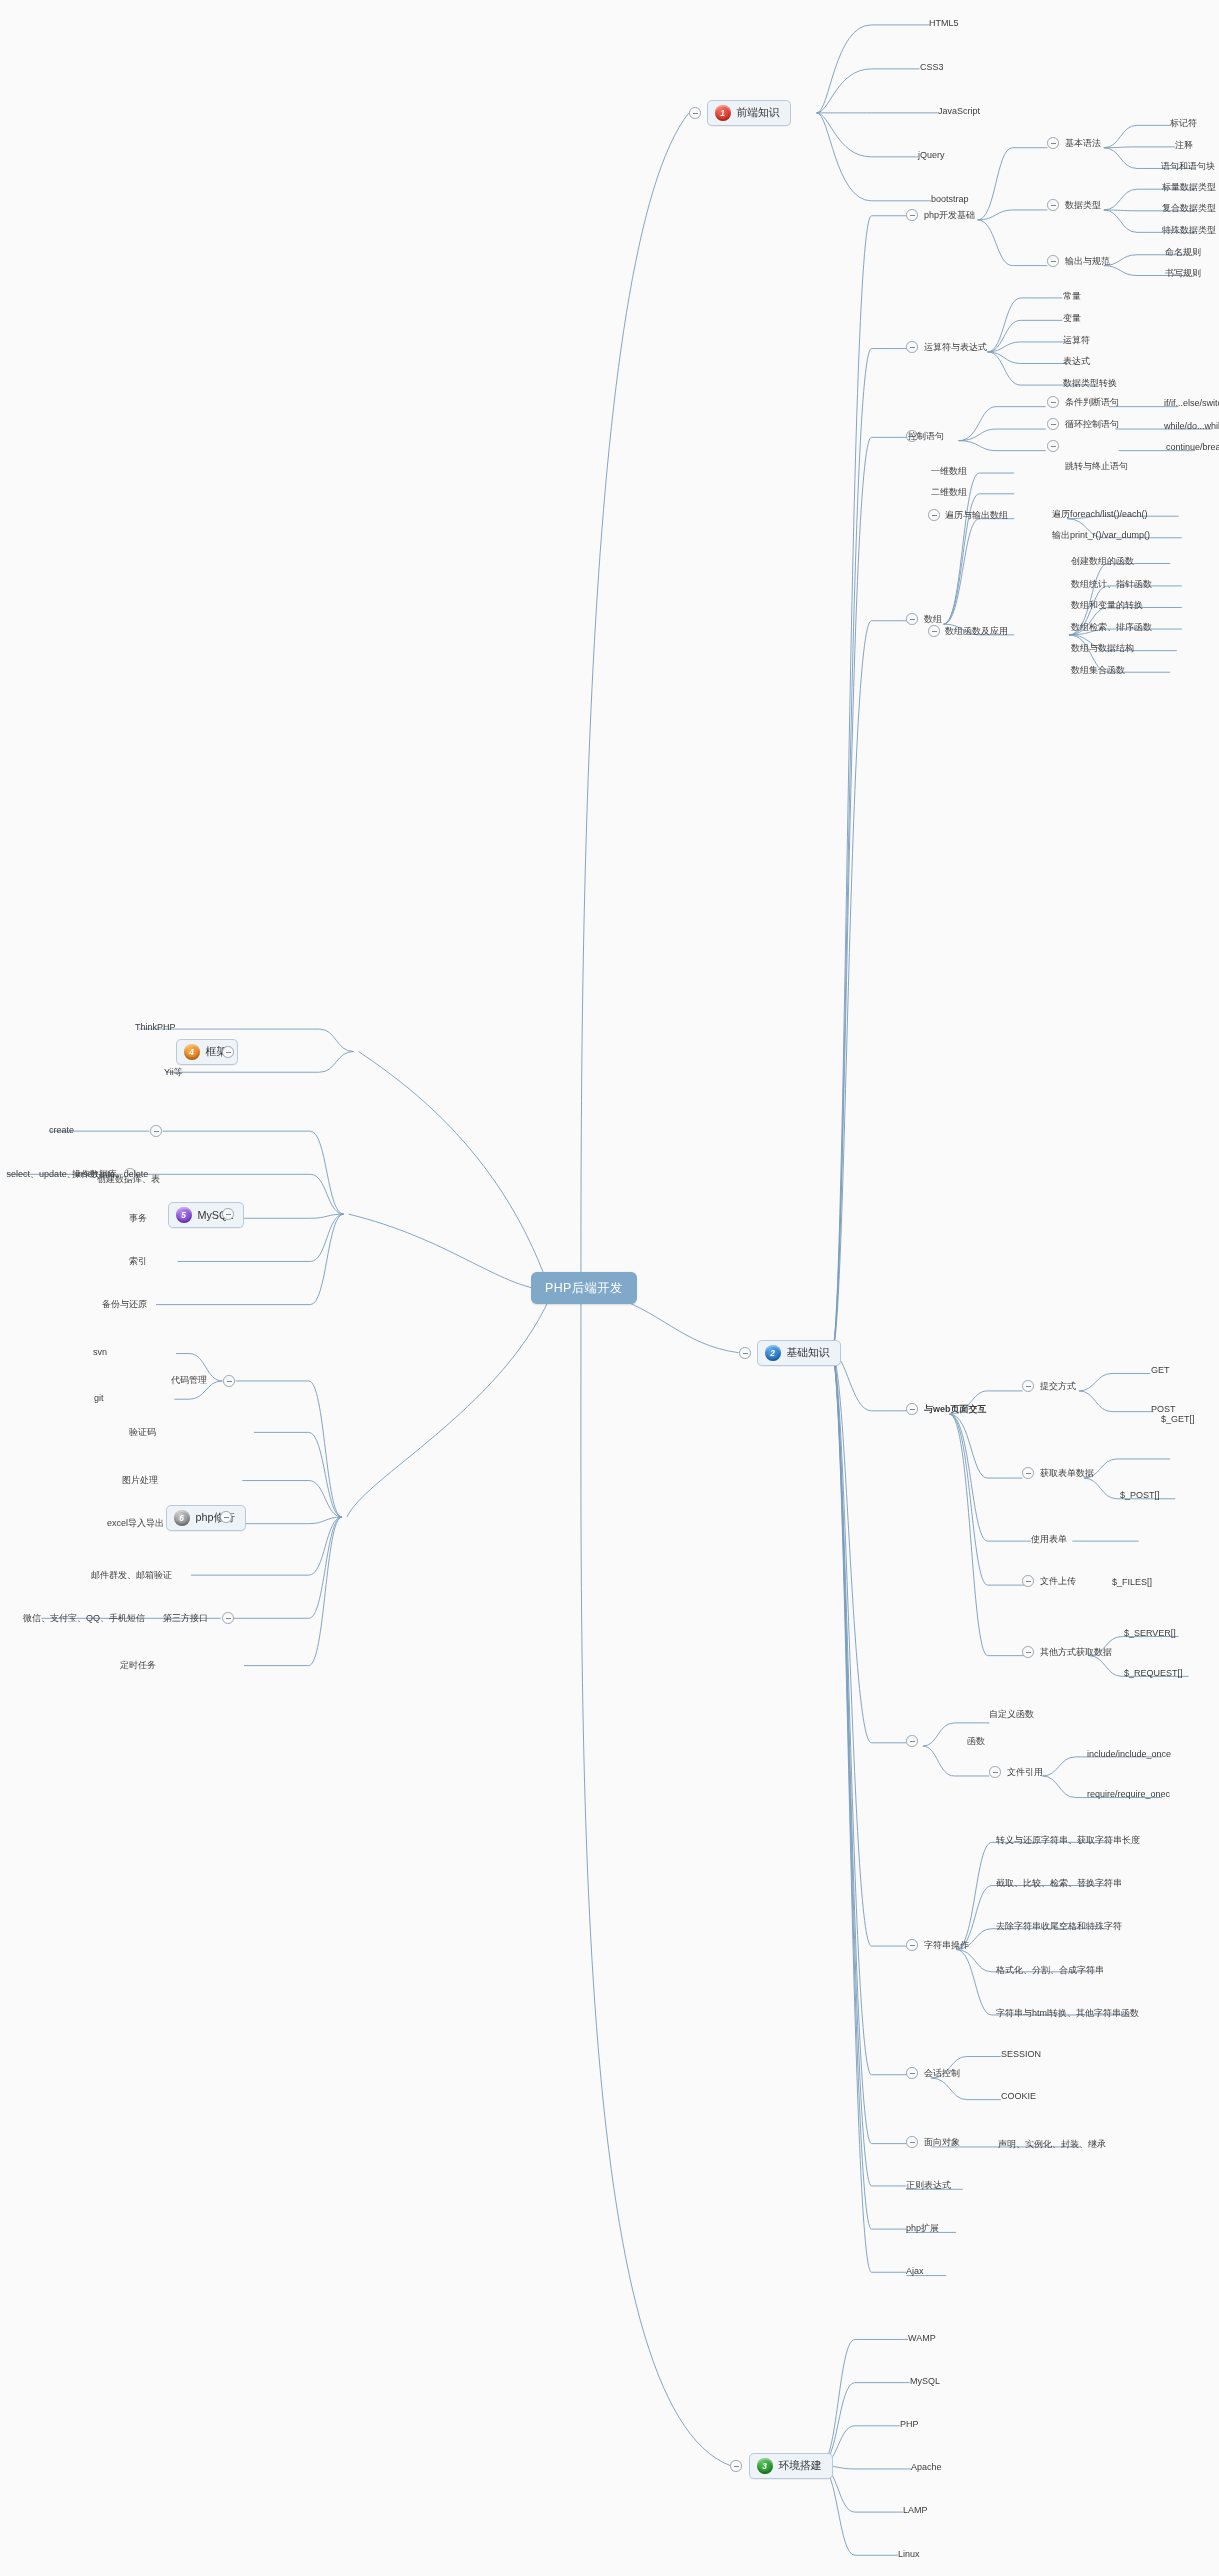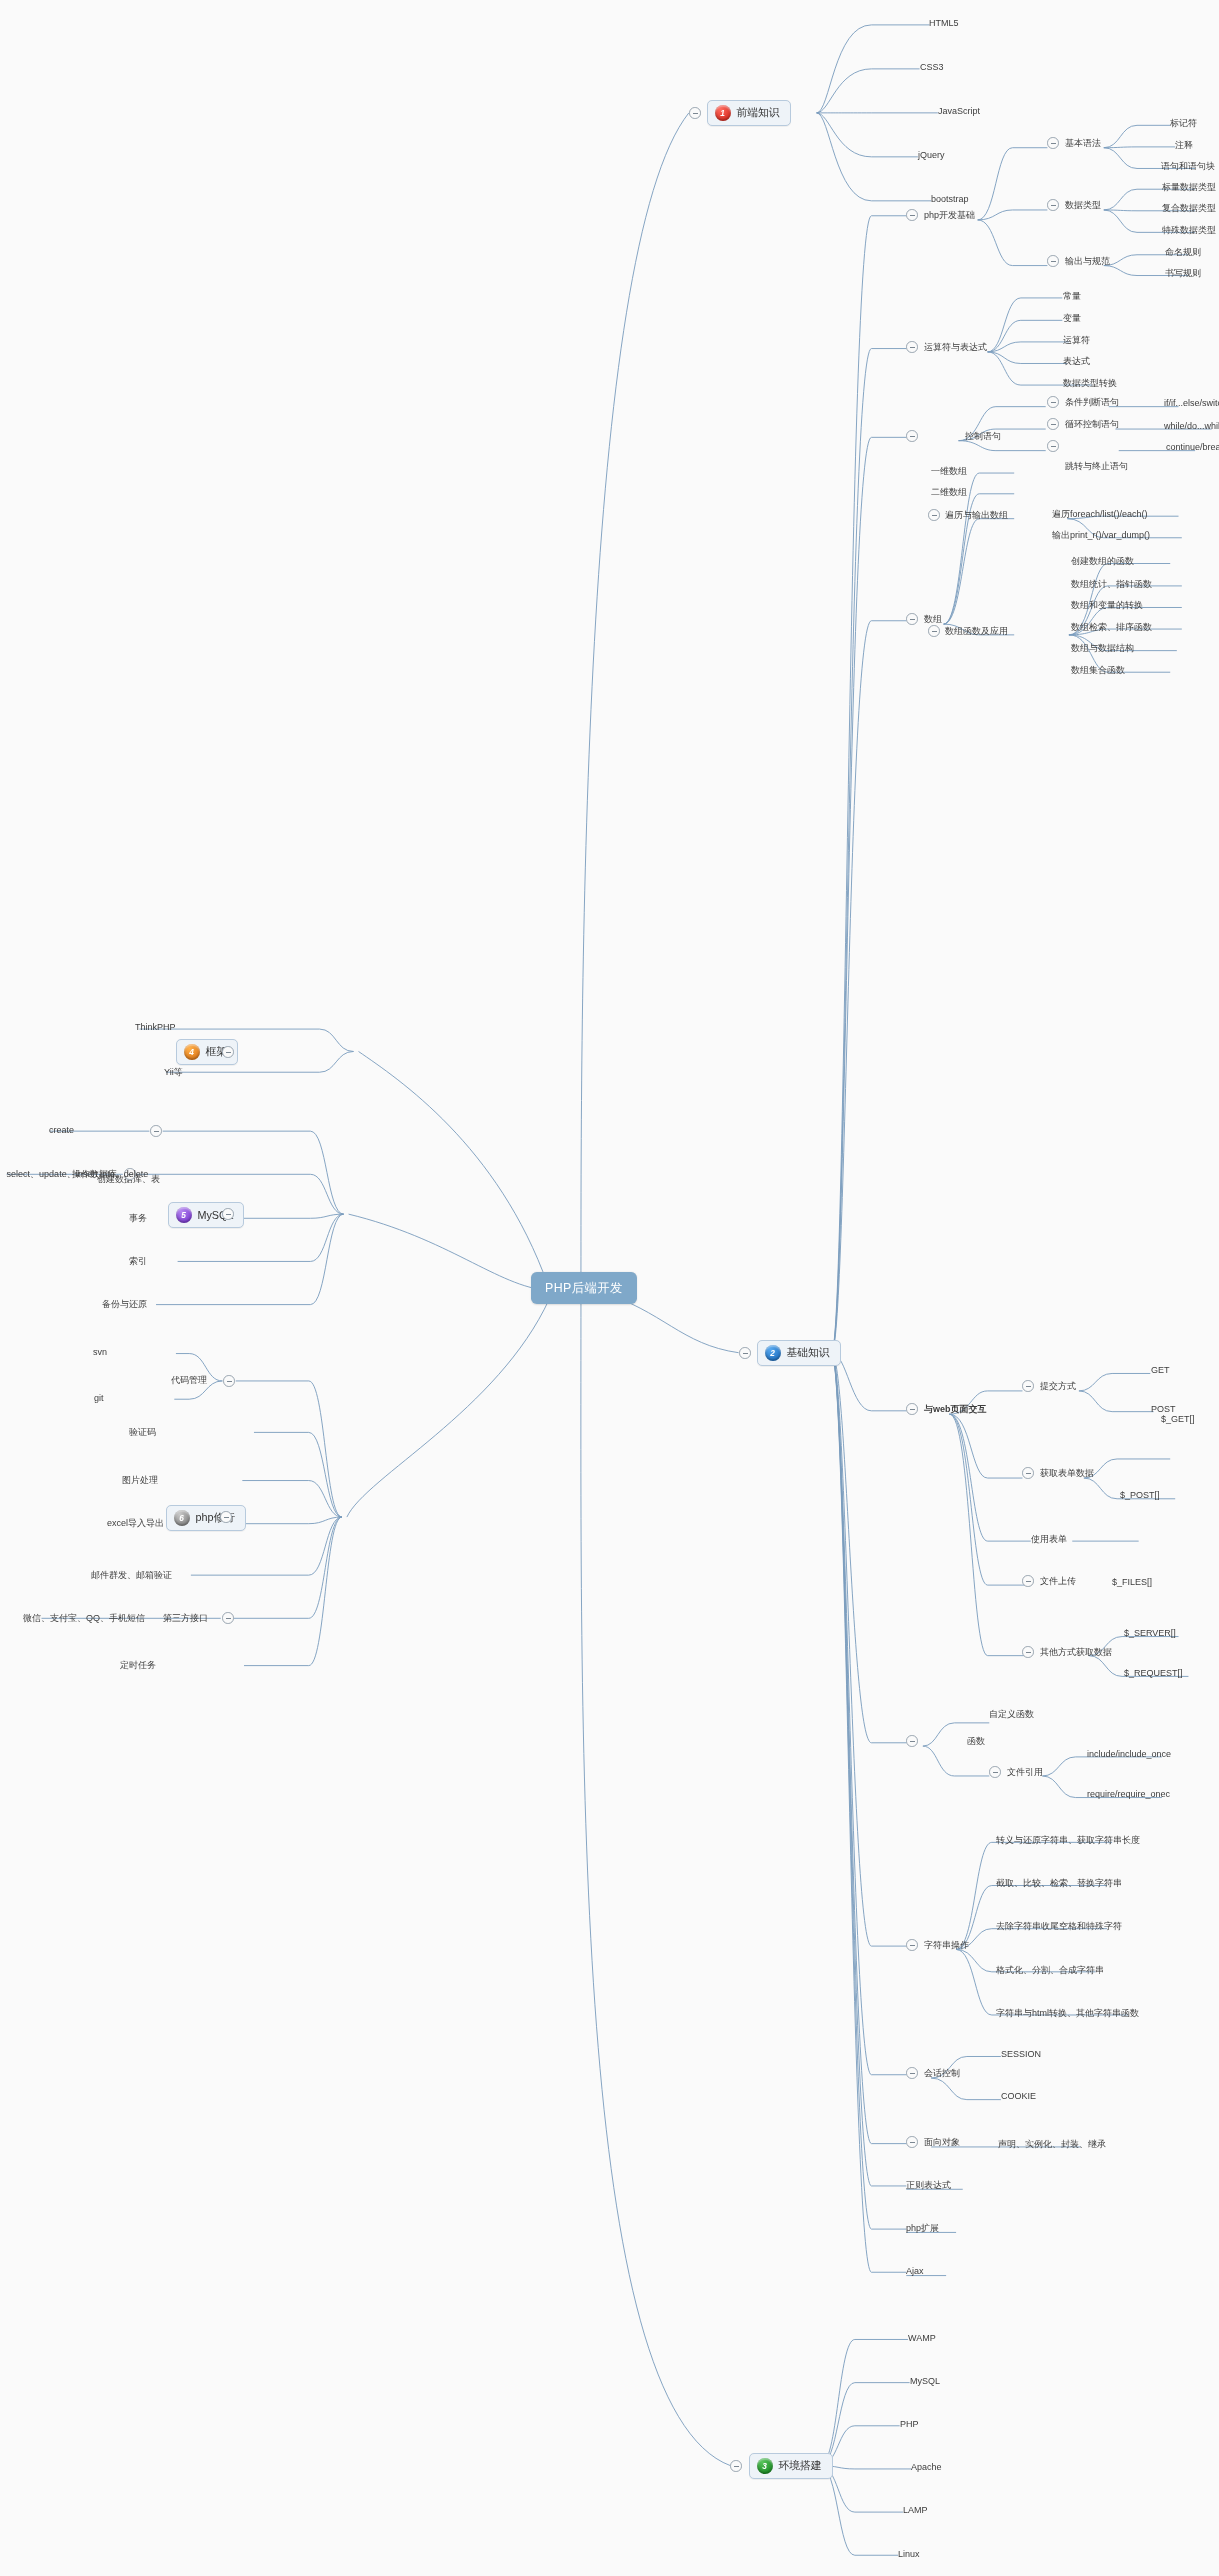"控制语句" div.node { left: 965px -> 908px }
